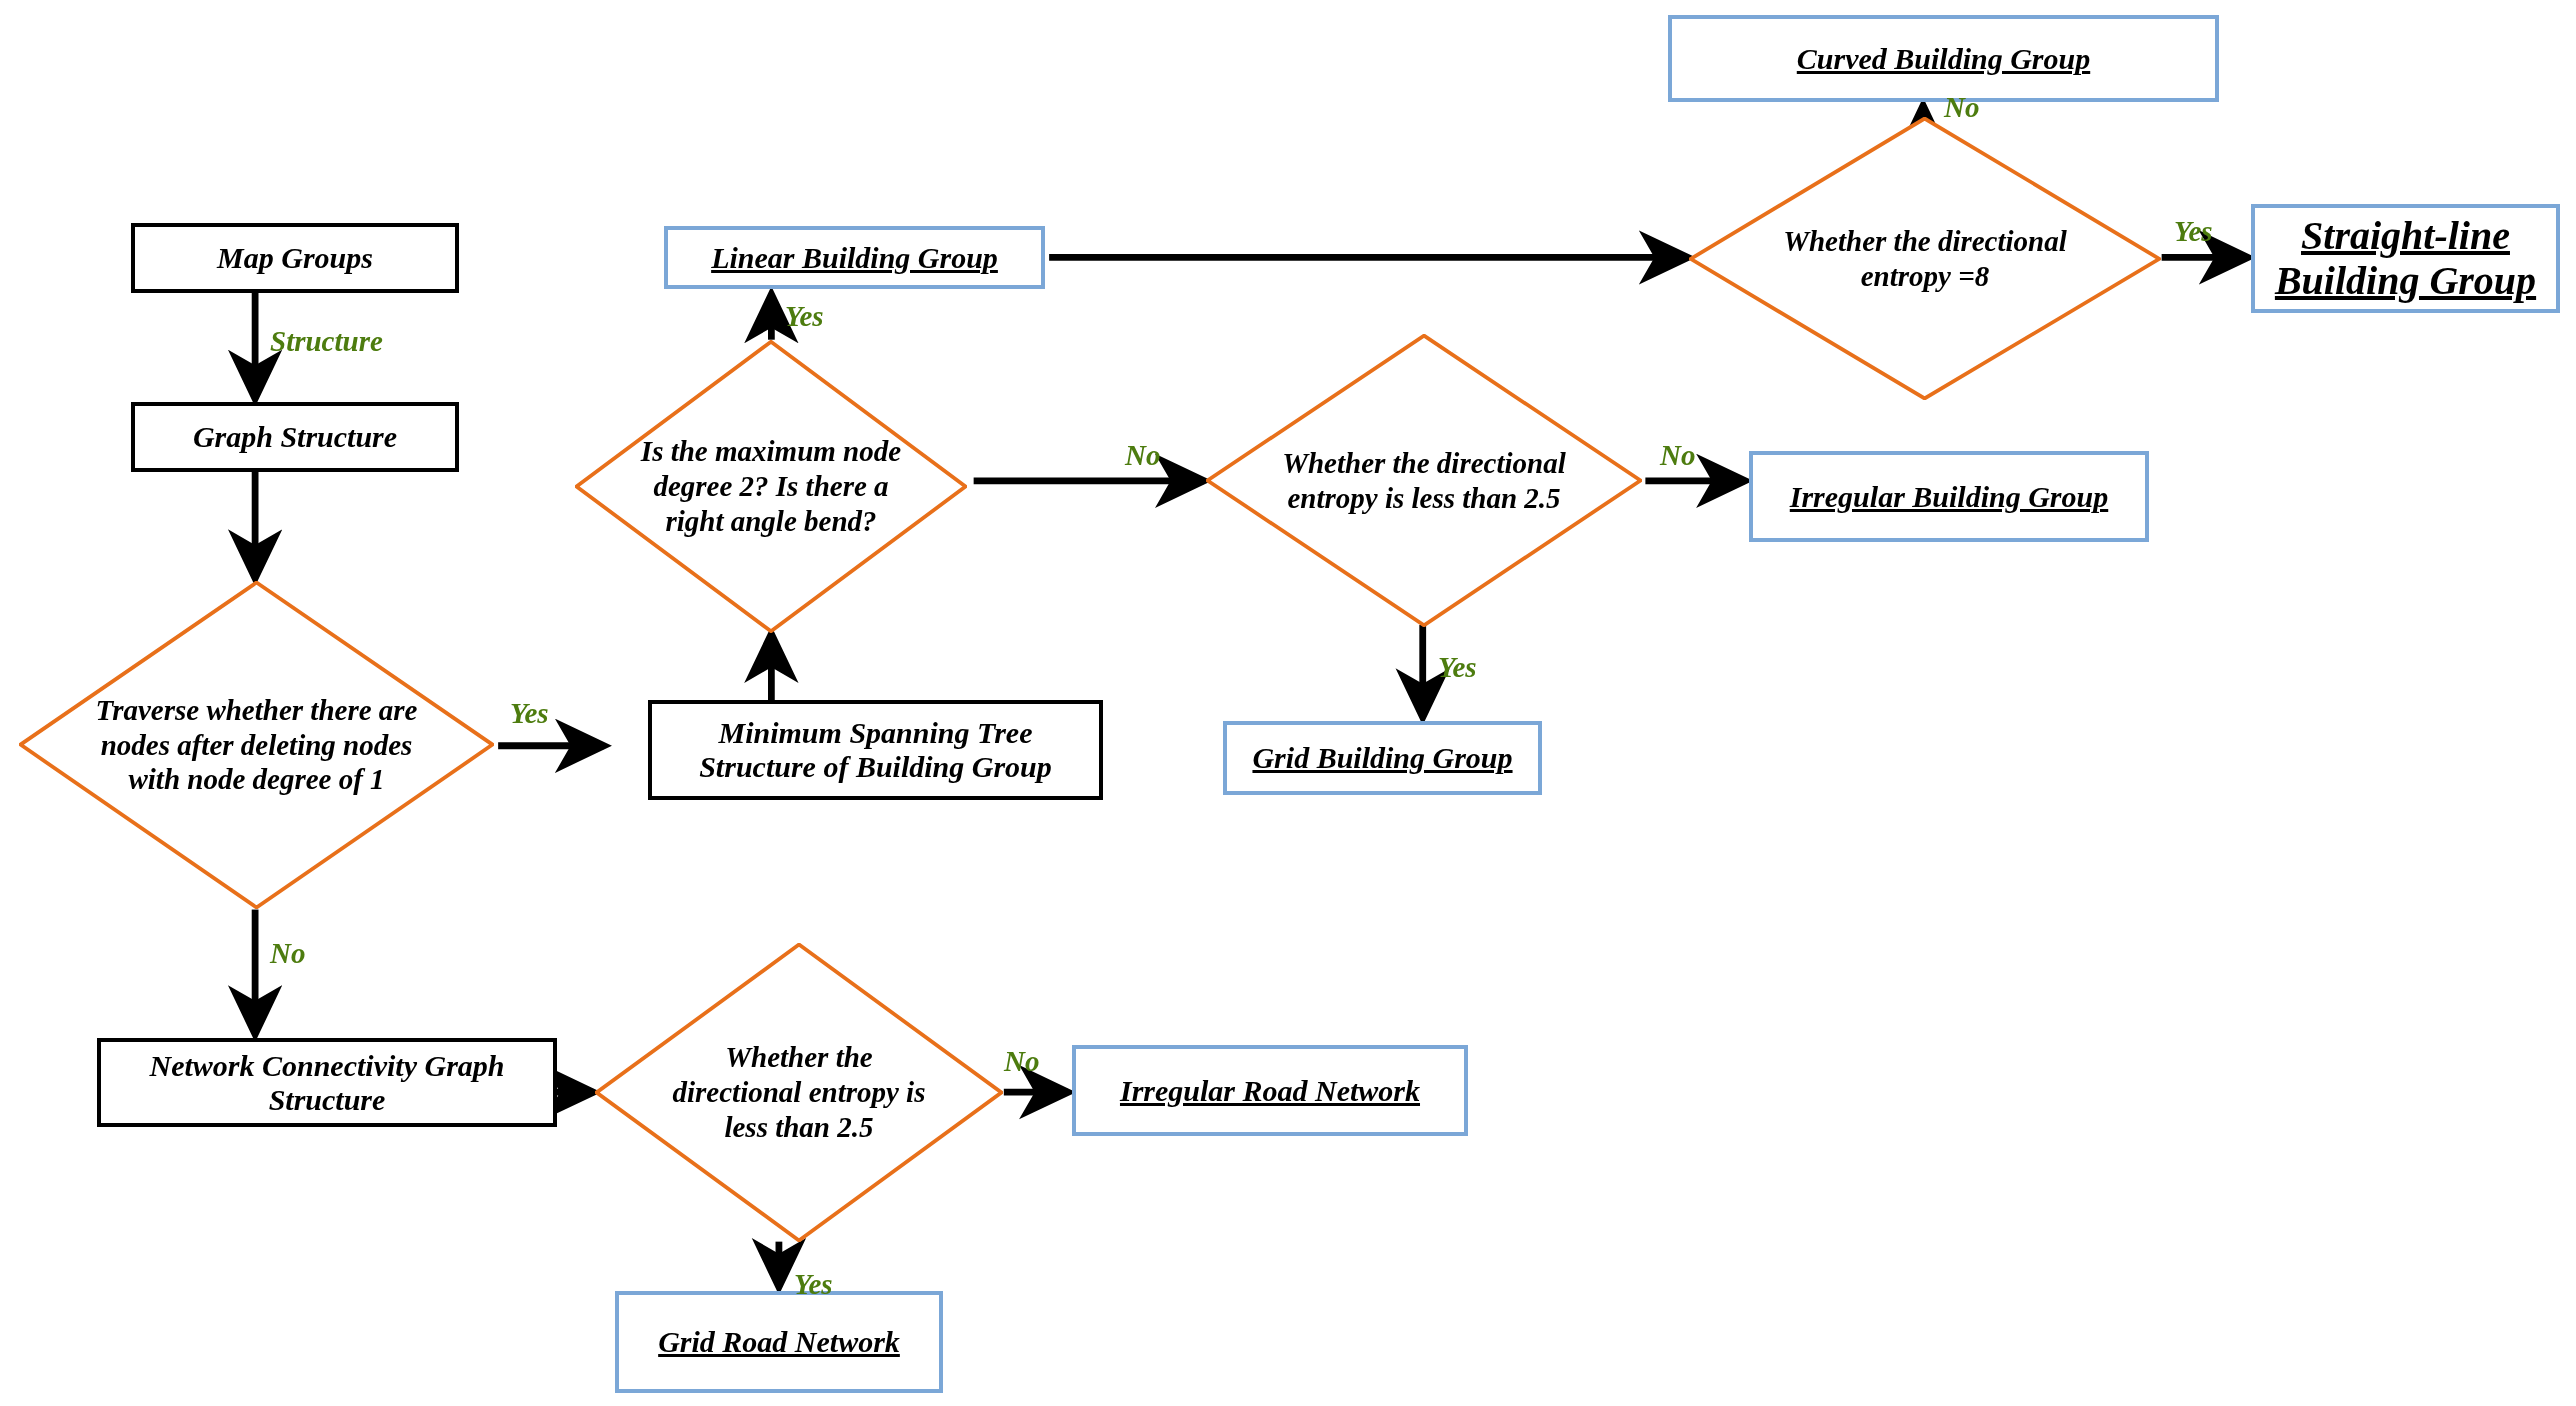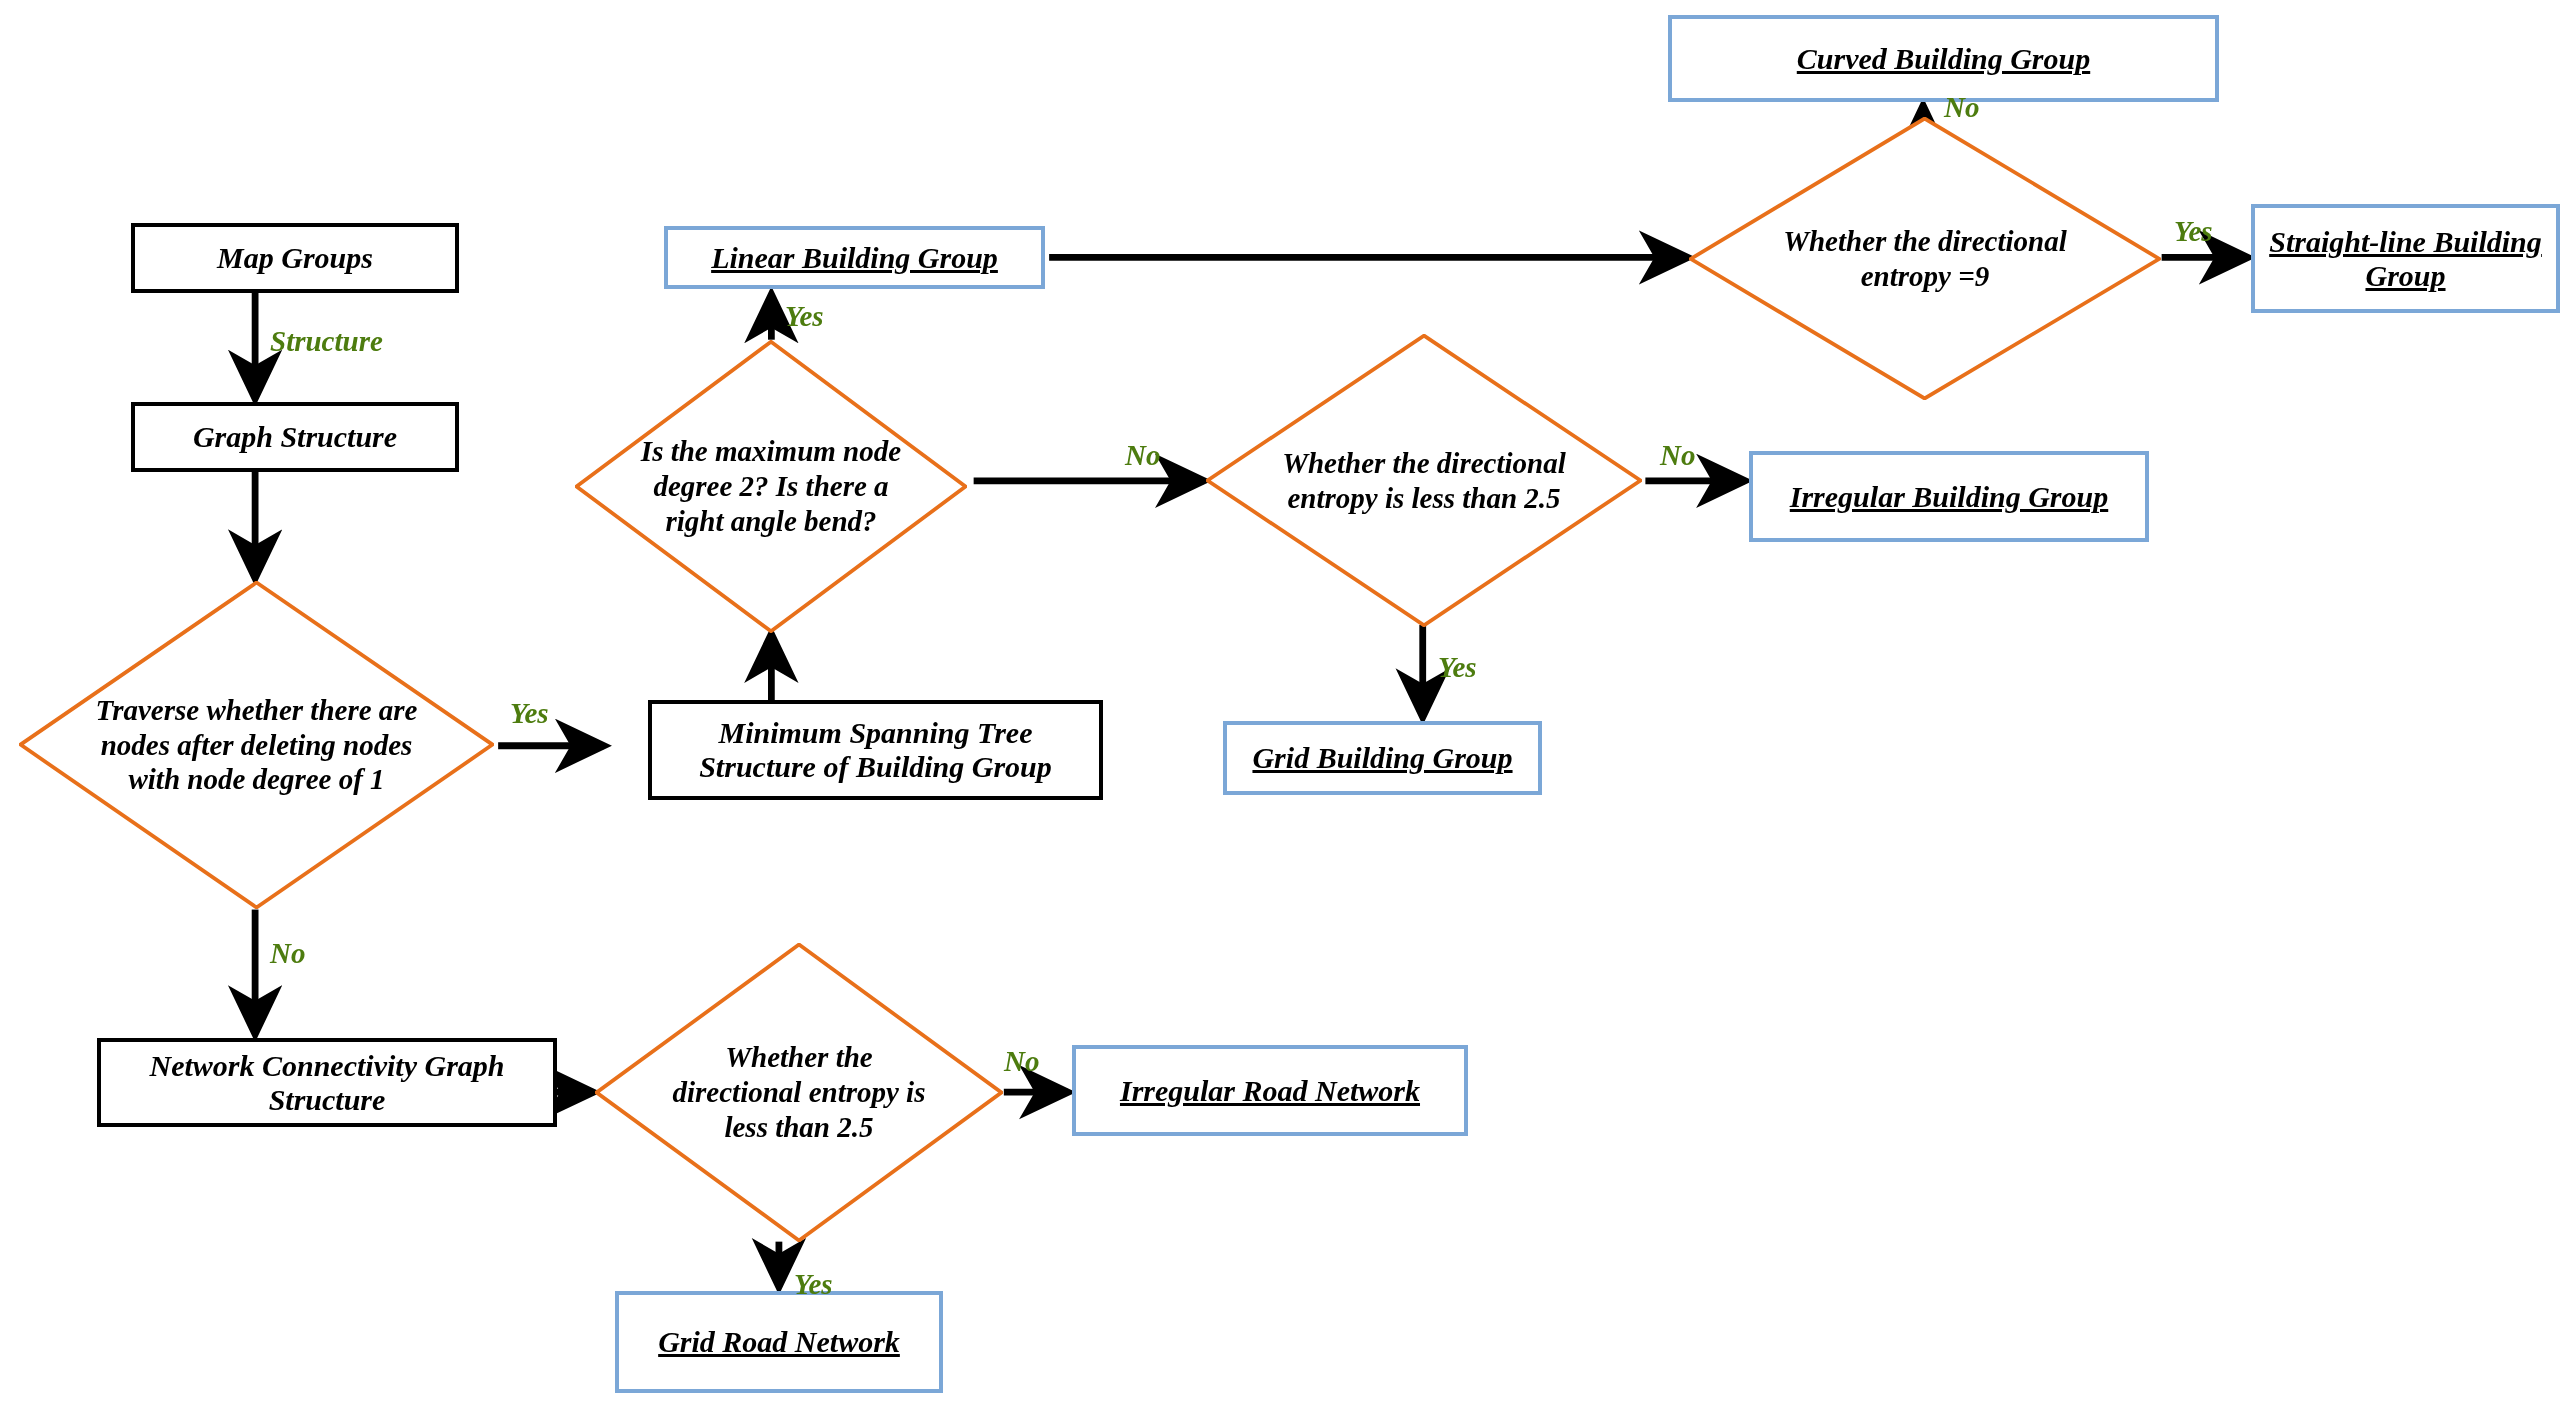"Whether the directional entropy =9" div.dtext { text: 9 -> 8 }
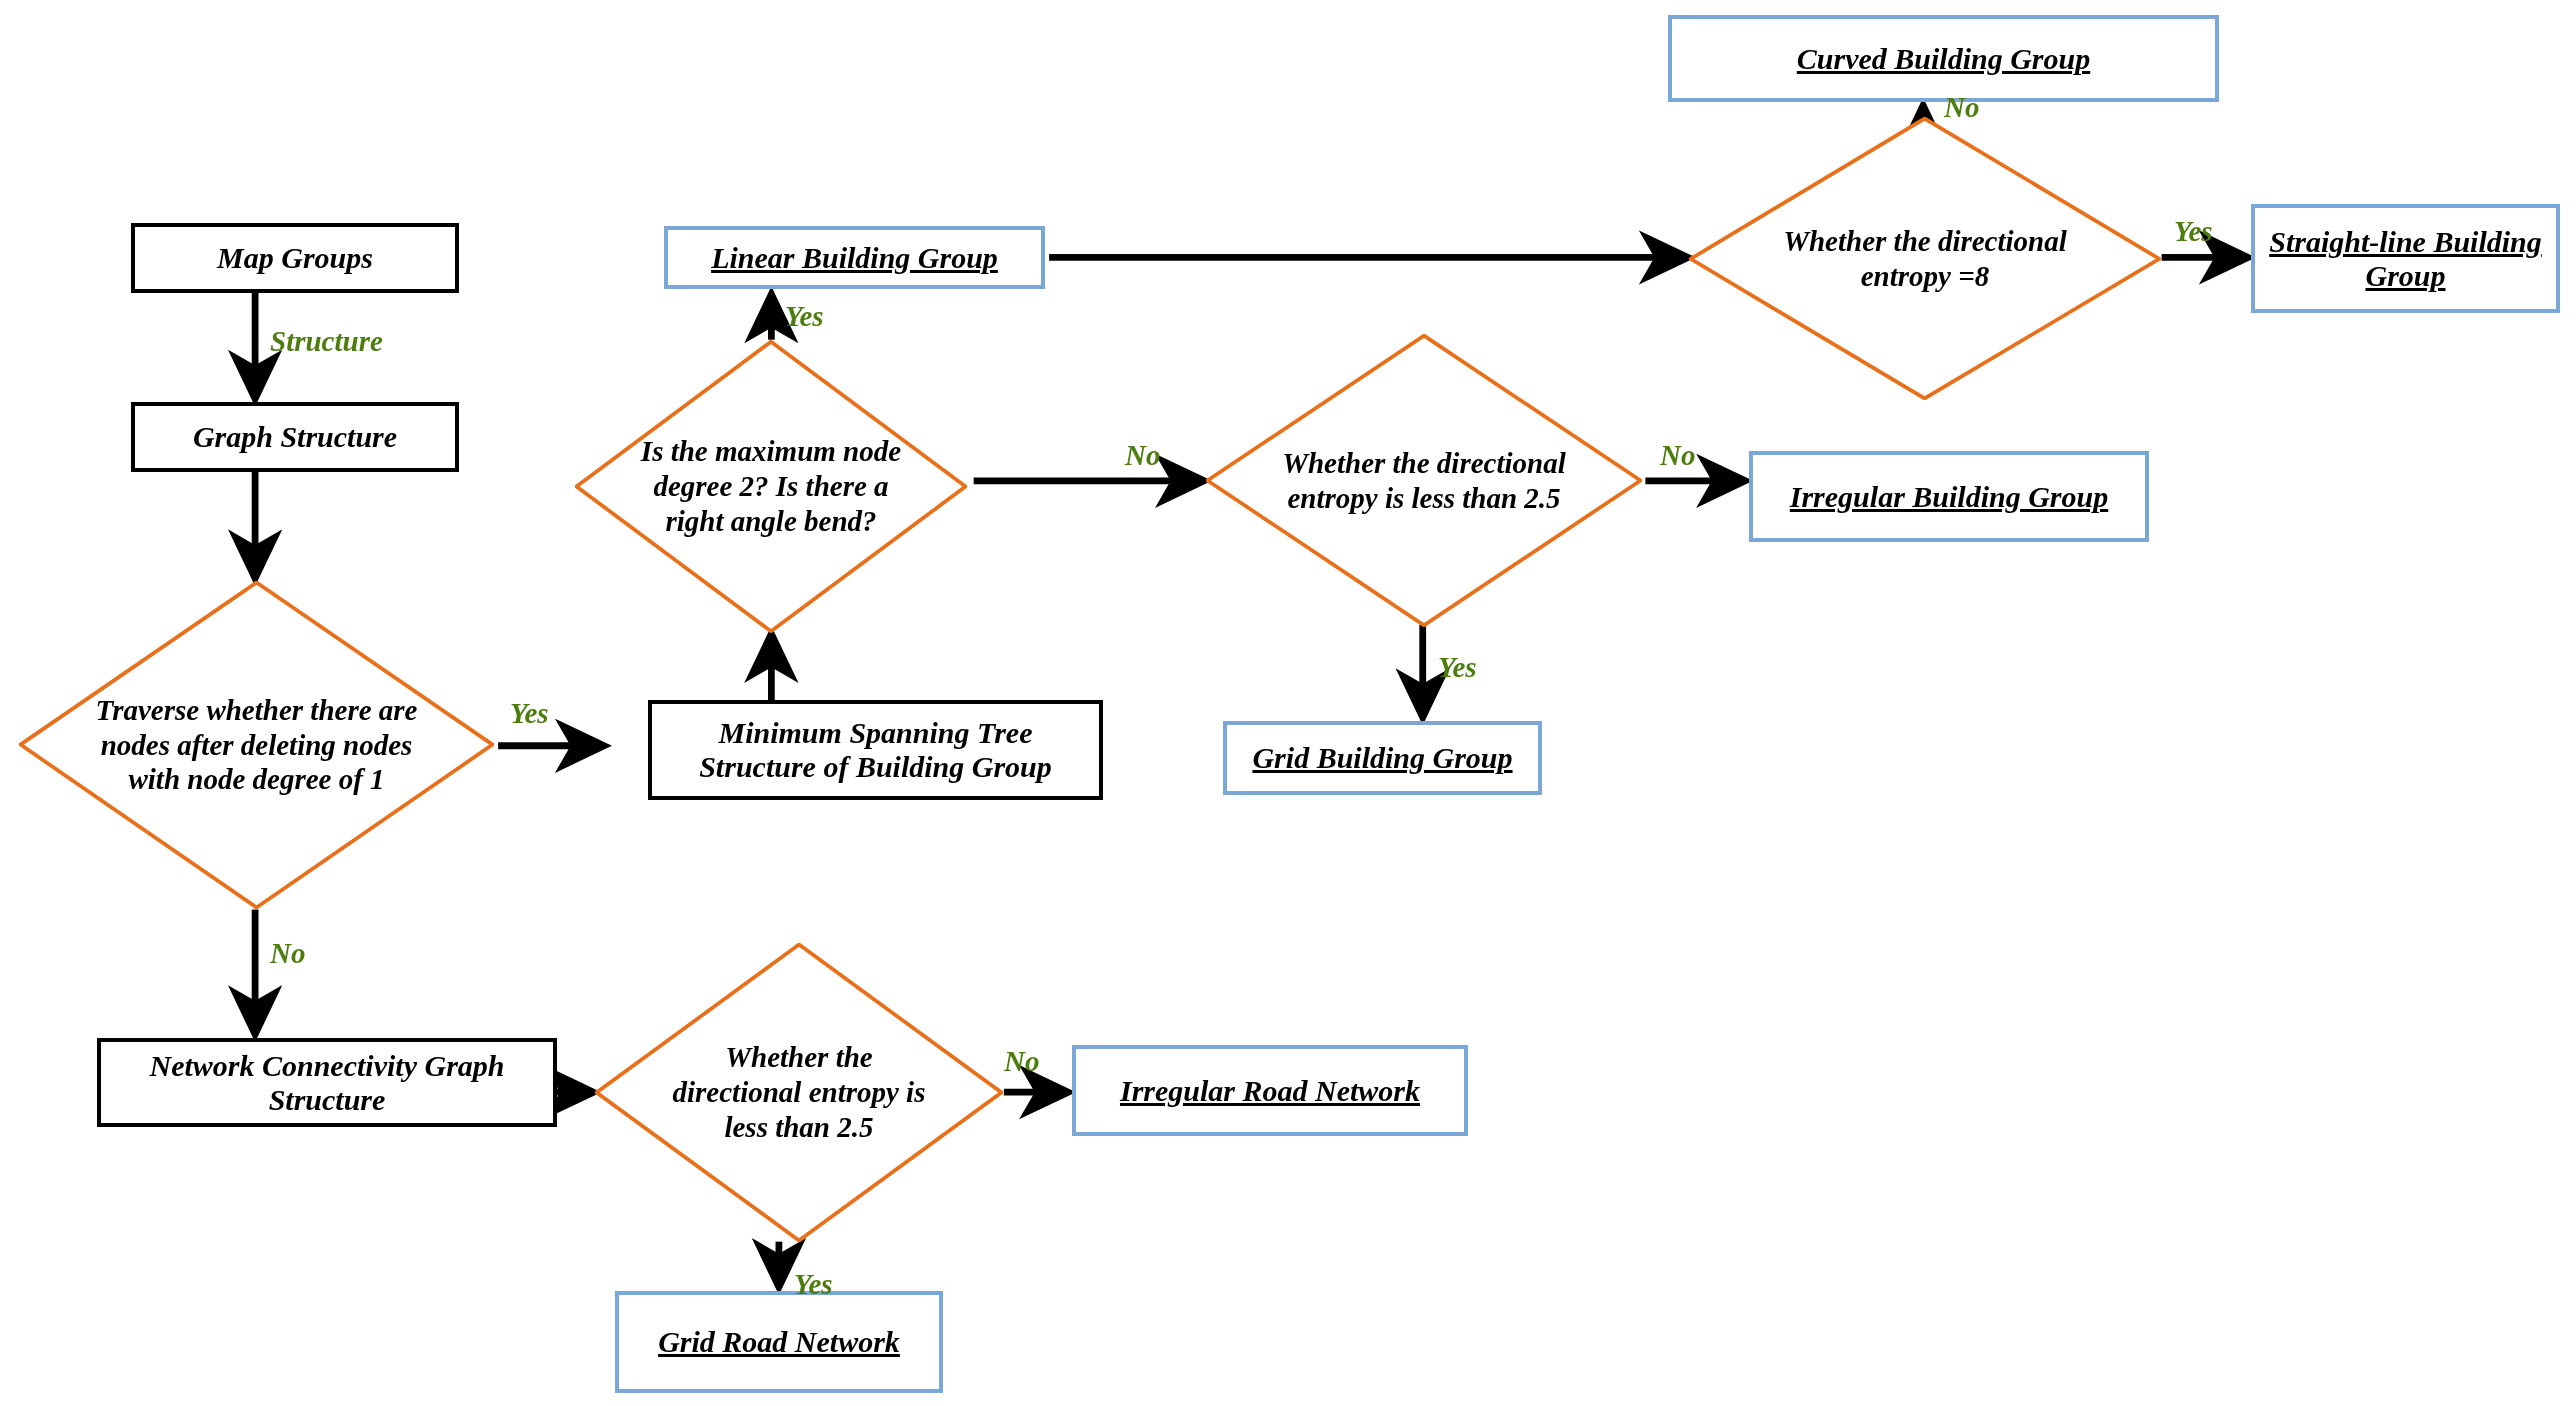"Straight-line Building Group" div.node { font-size: 30px -> 40px }
